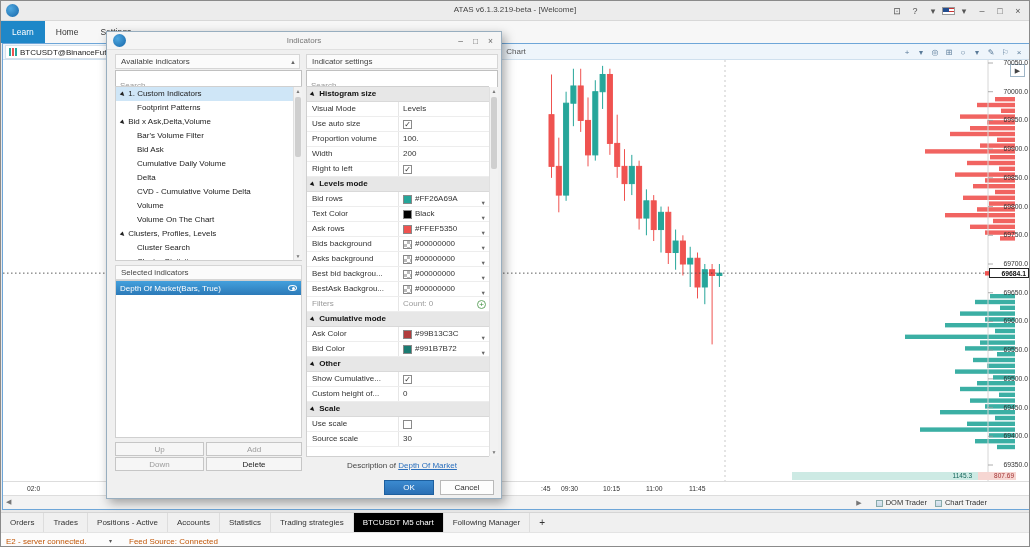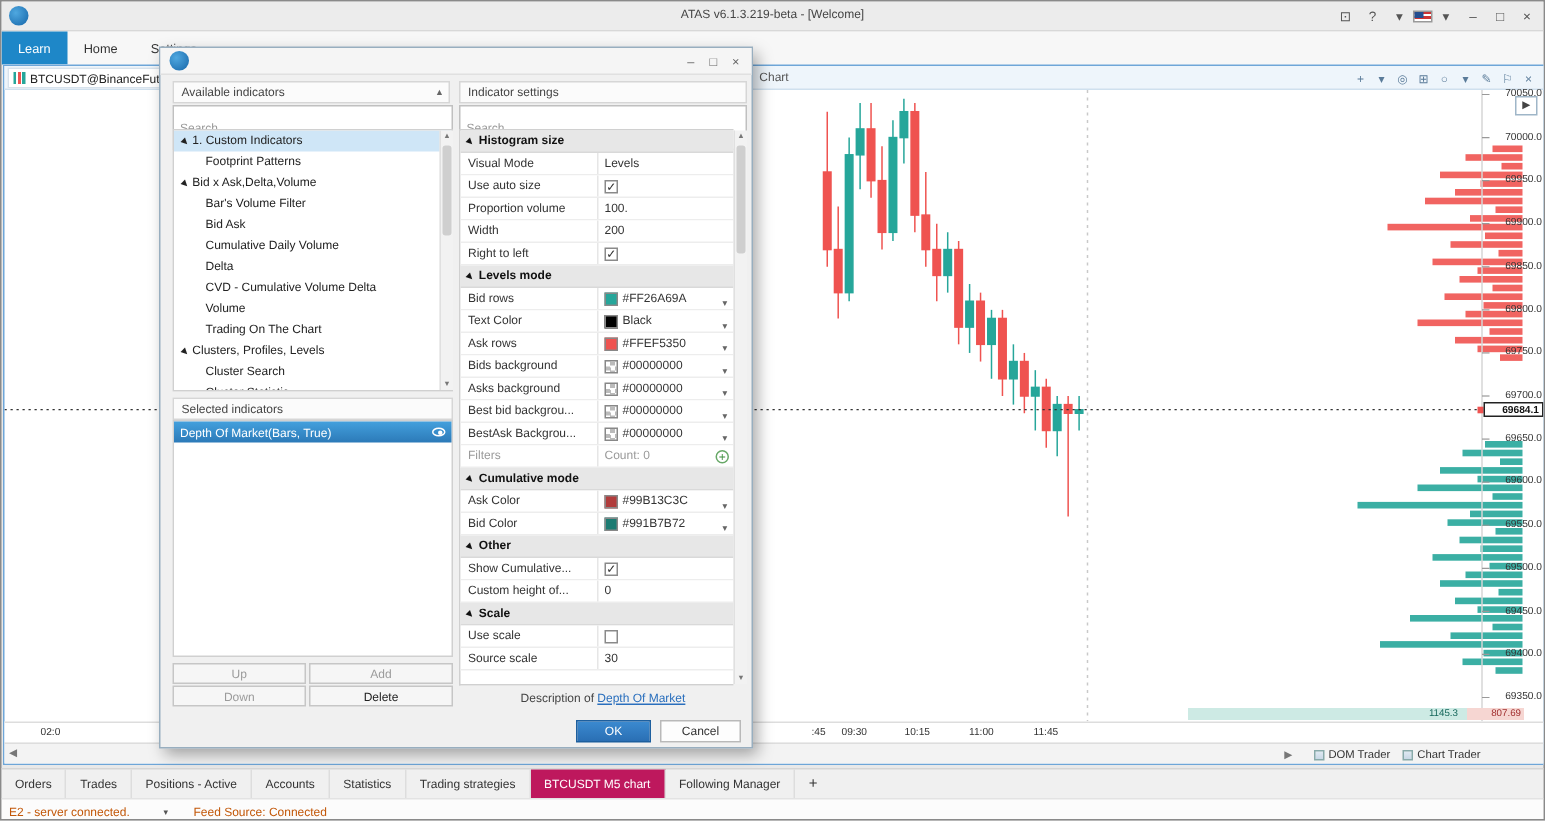"Indicators" span { html: none -> <span>Indicators</span> }
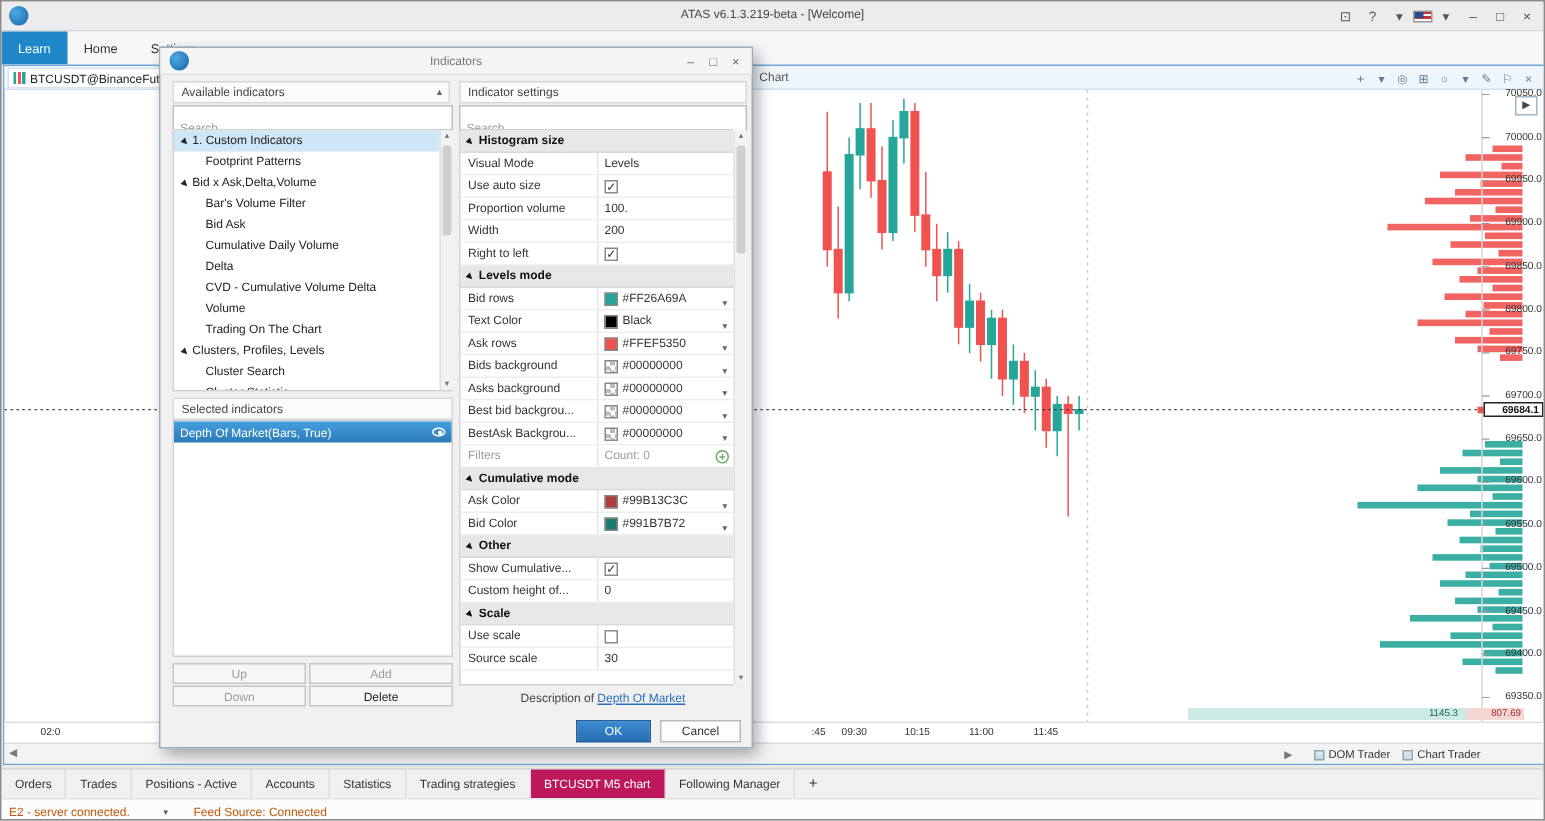"Trading On The Chart" span { text: Trading -> Volume }
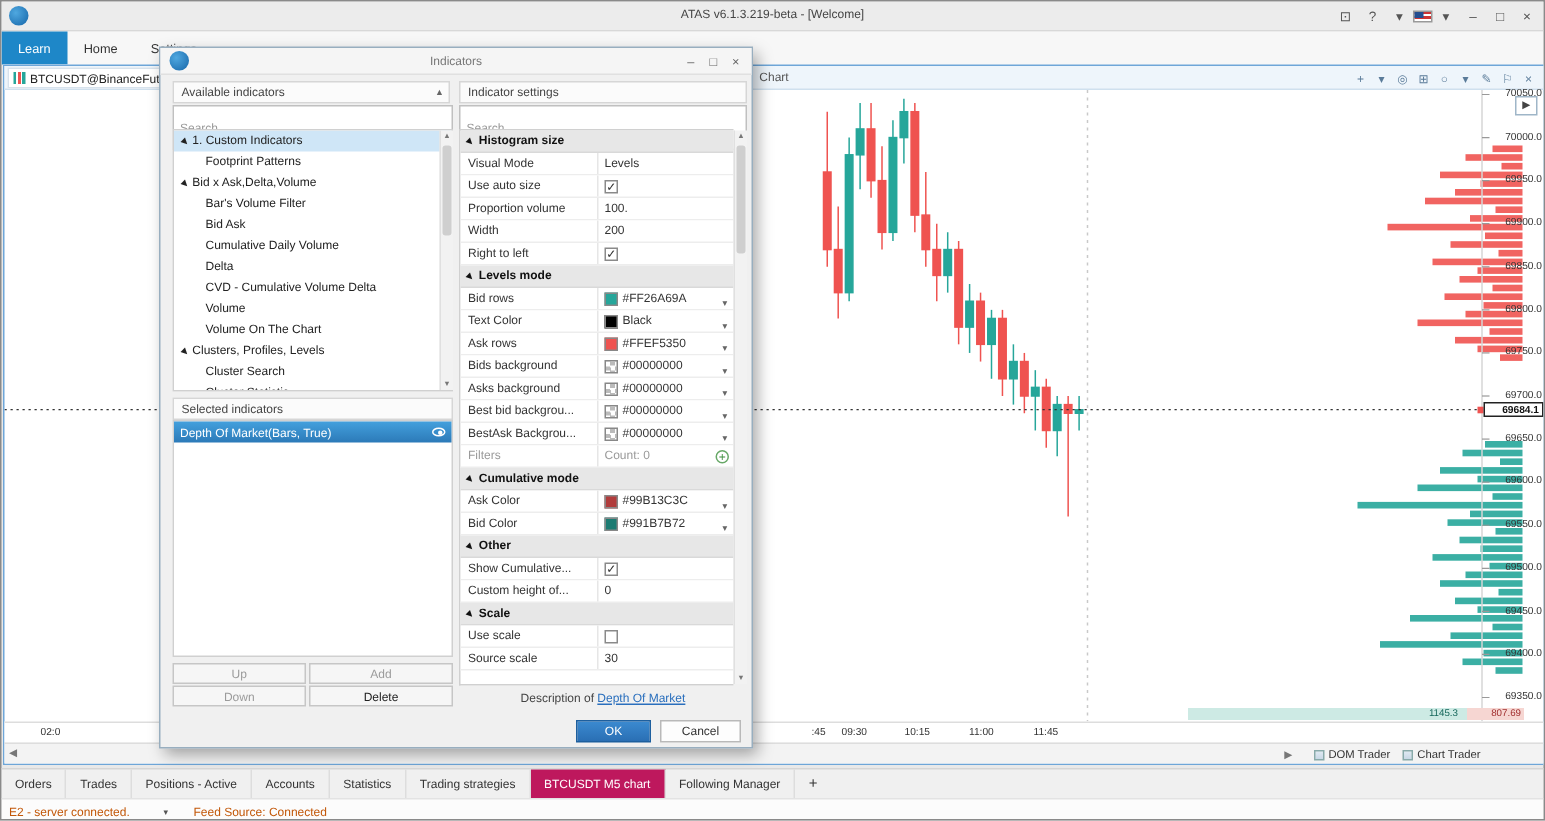"BTCUSDT M5 chart" .btab.active { background: #be185d -> #000000 }
